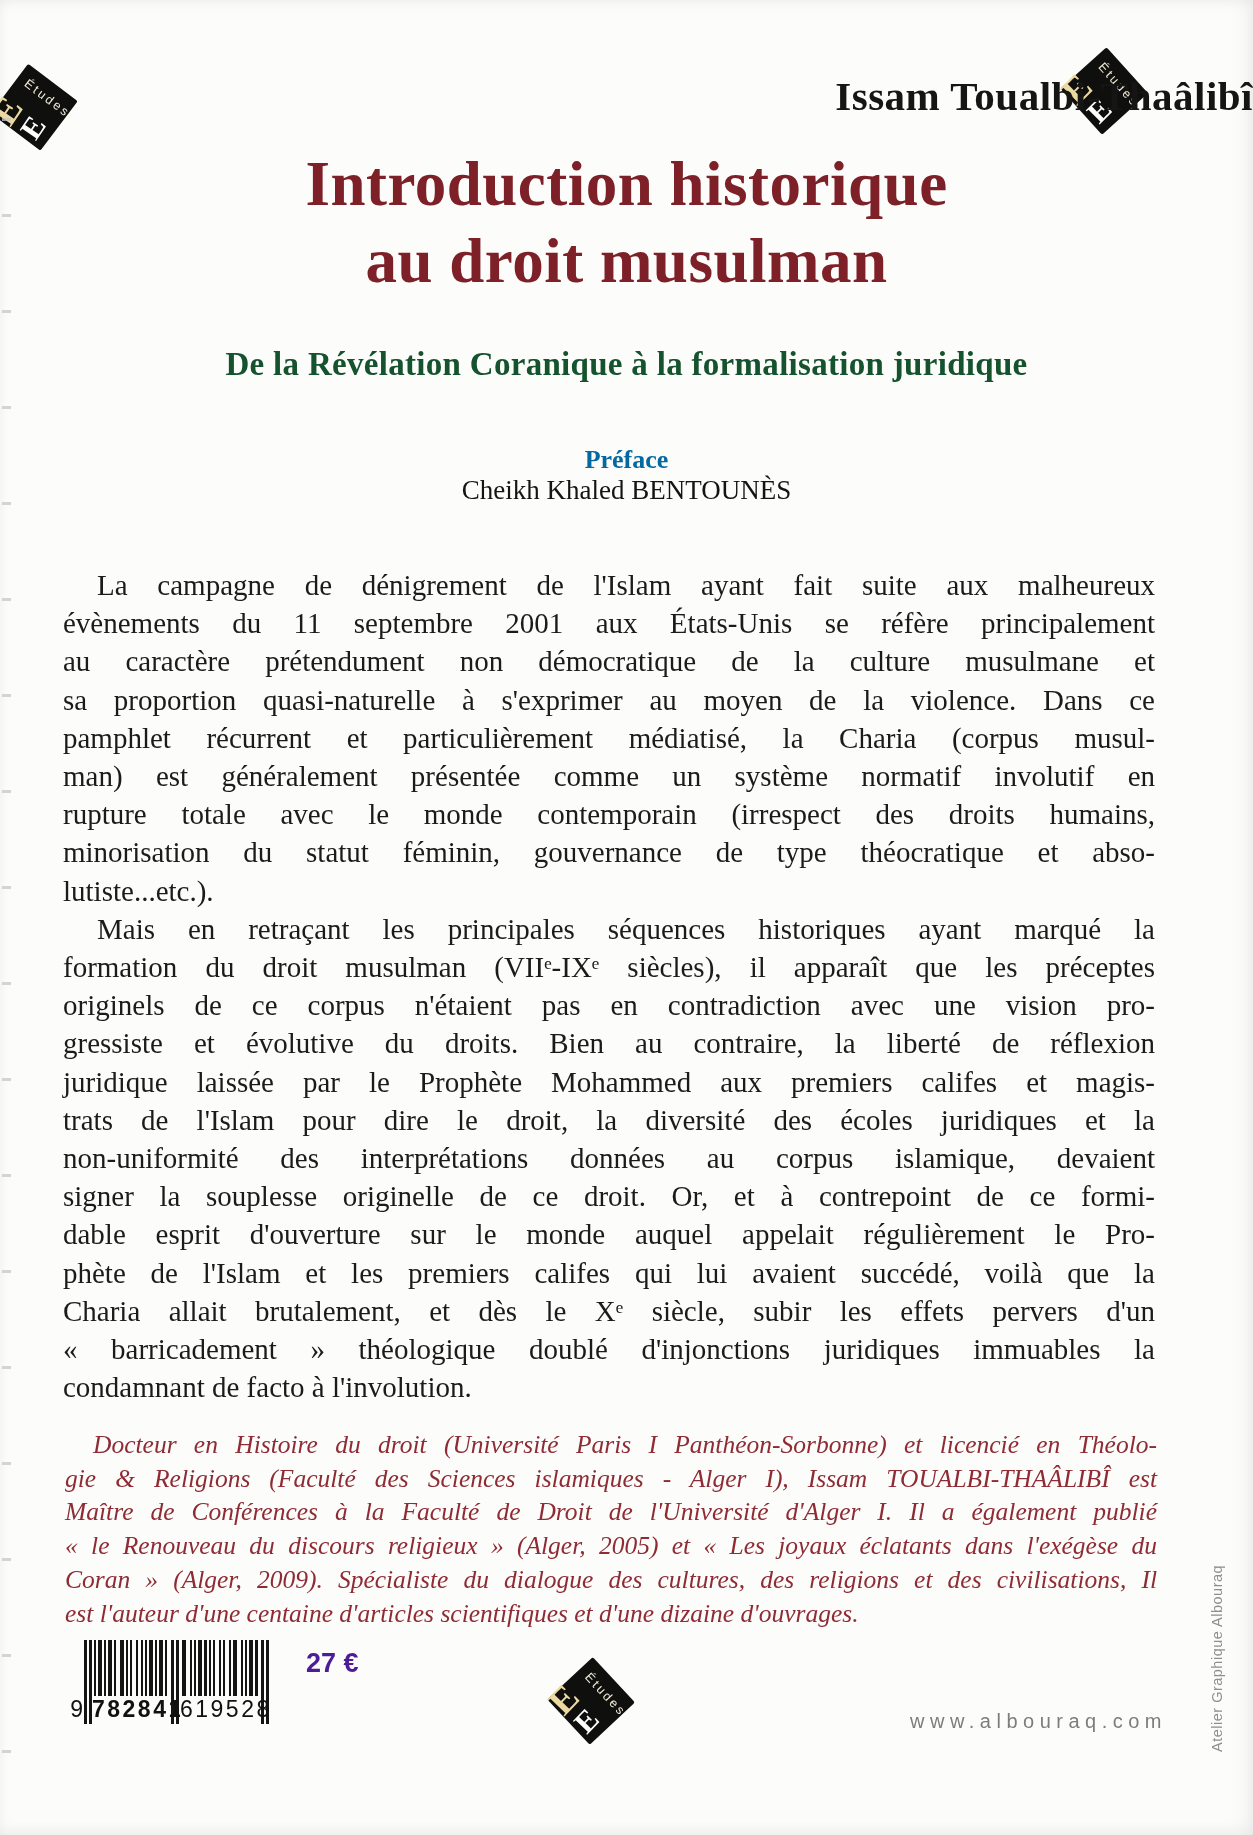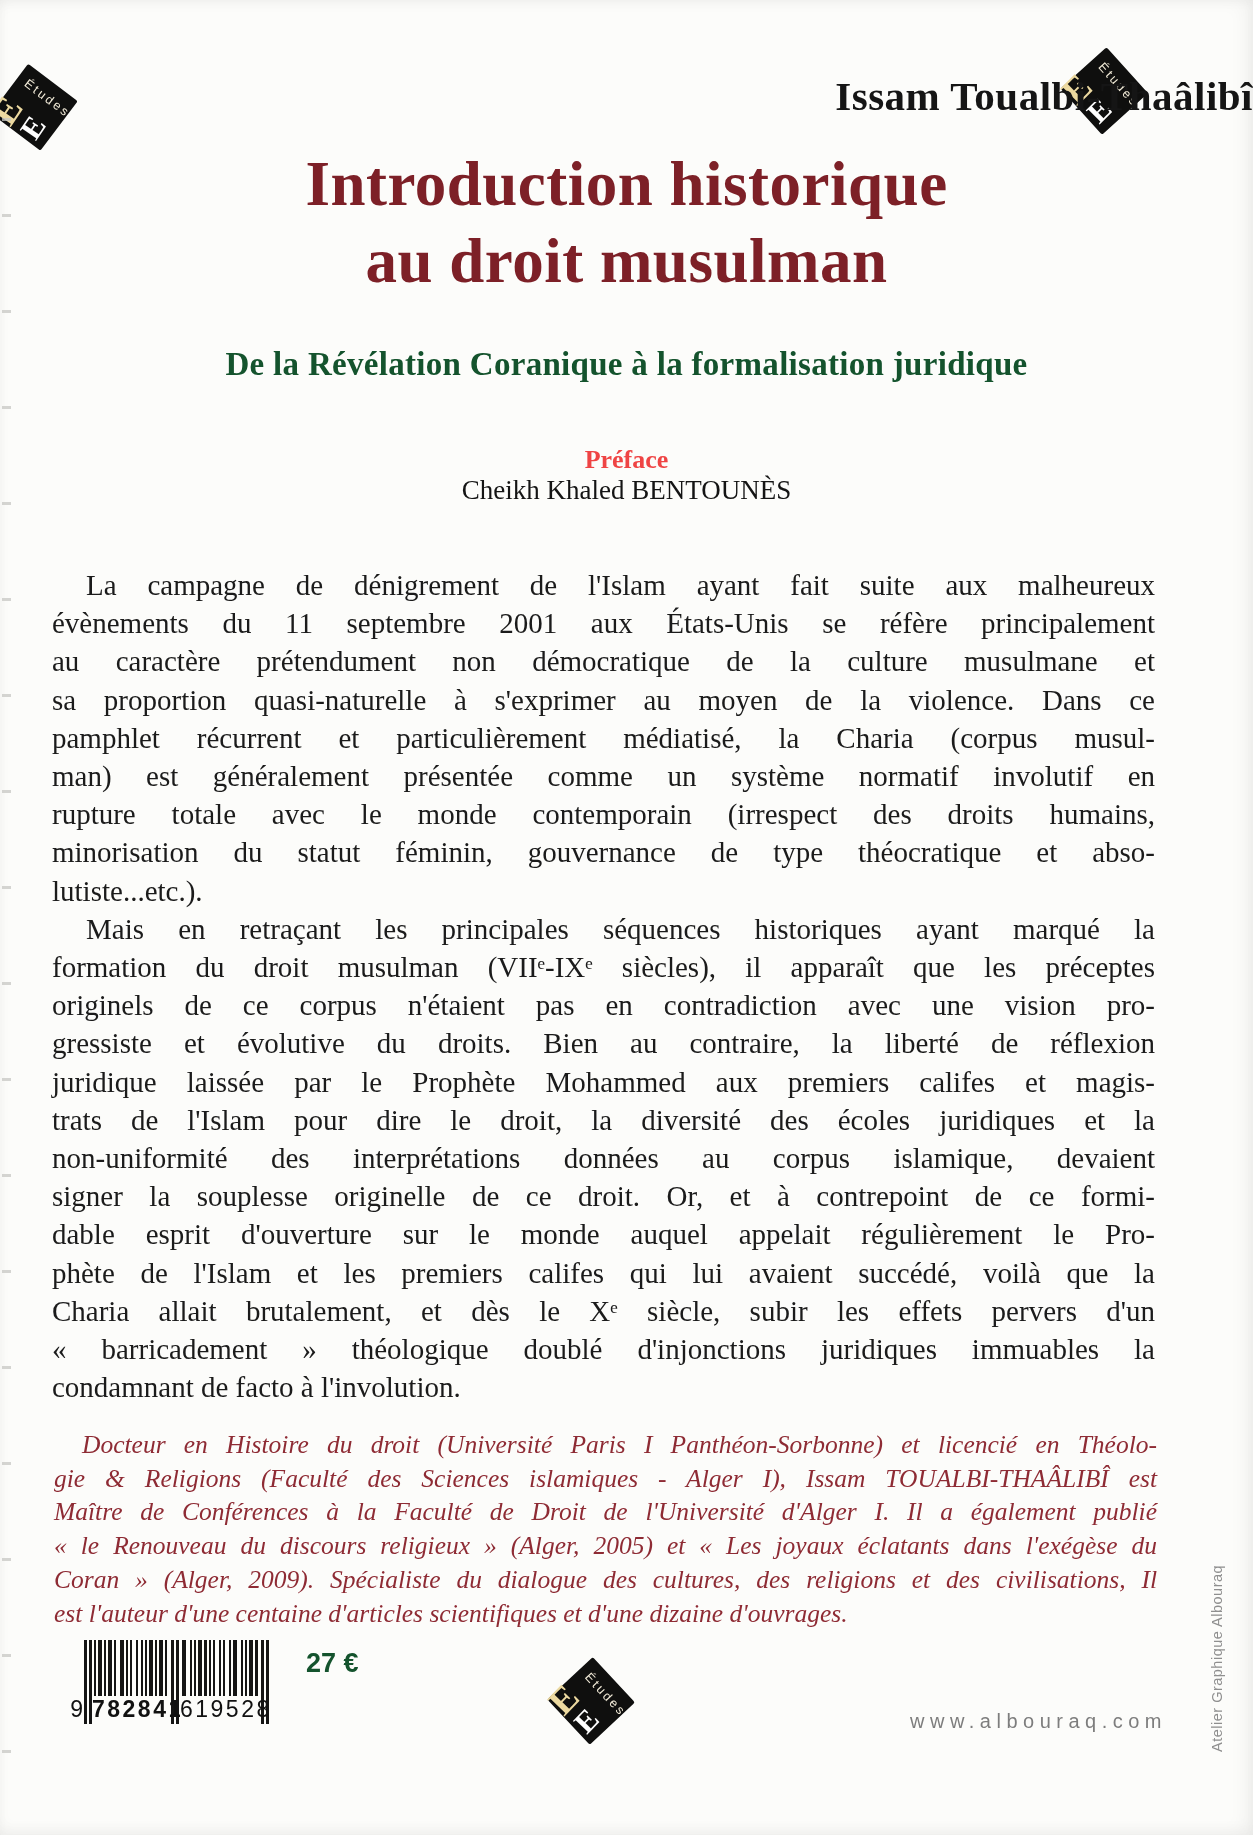"Préface" .preface-label { color: #ef4444 -> #0369a1 }
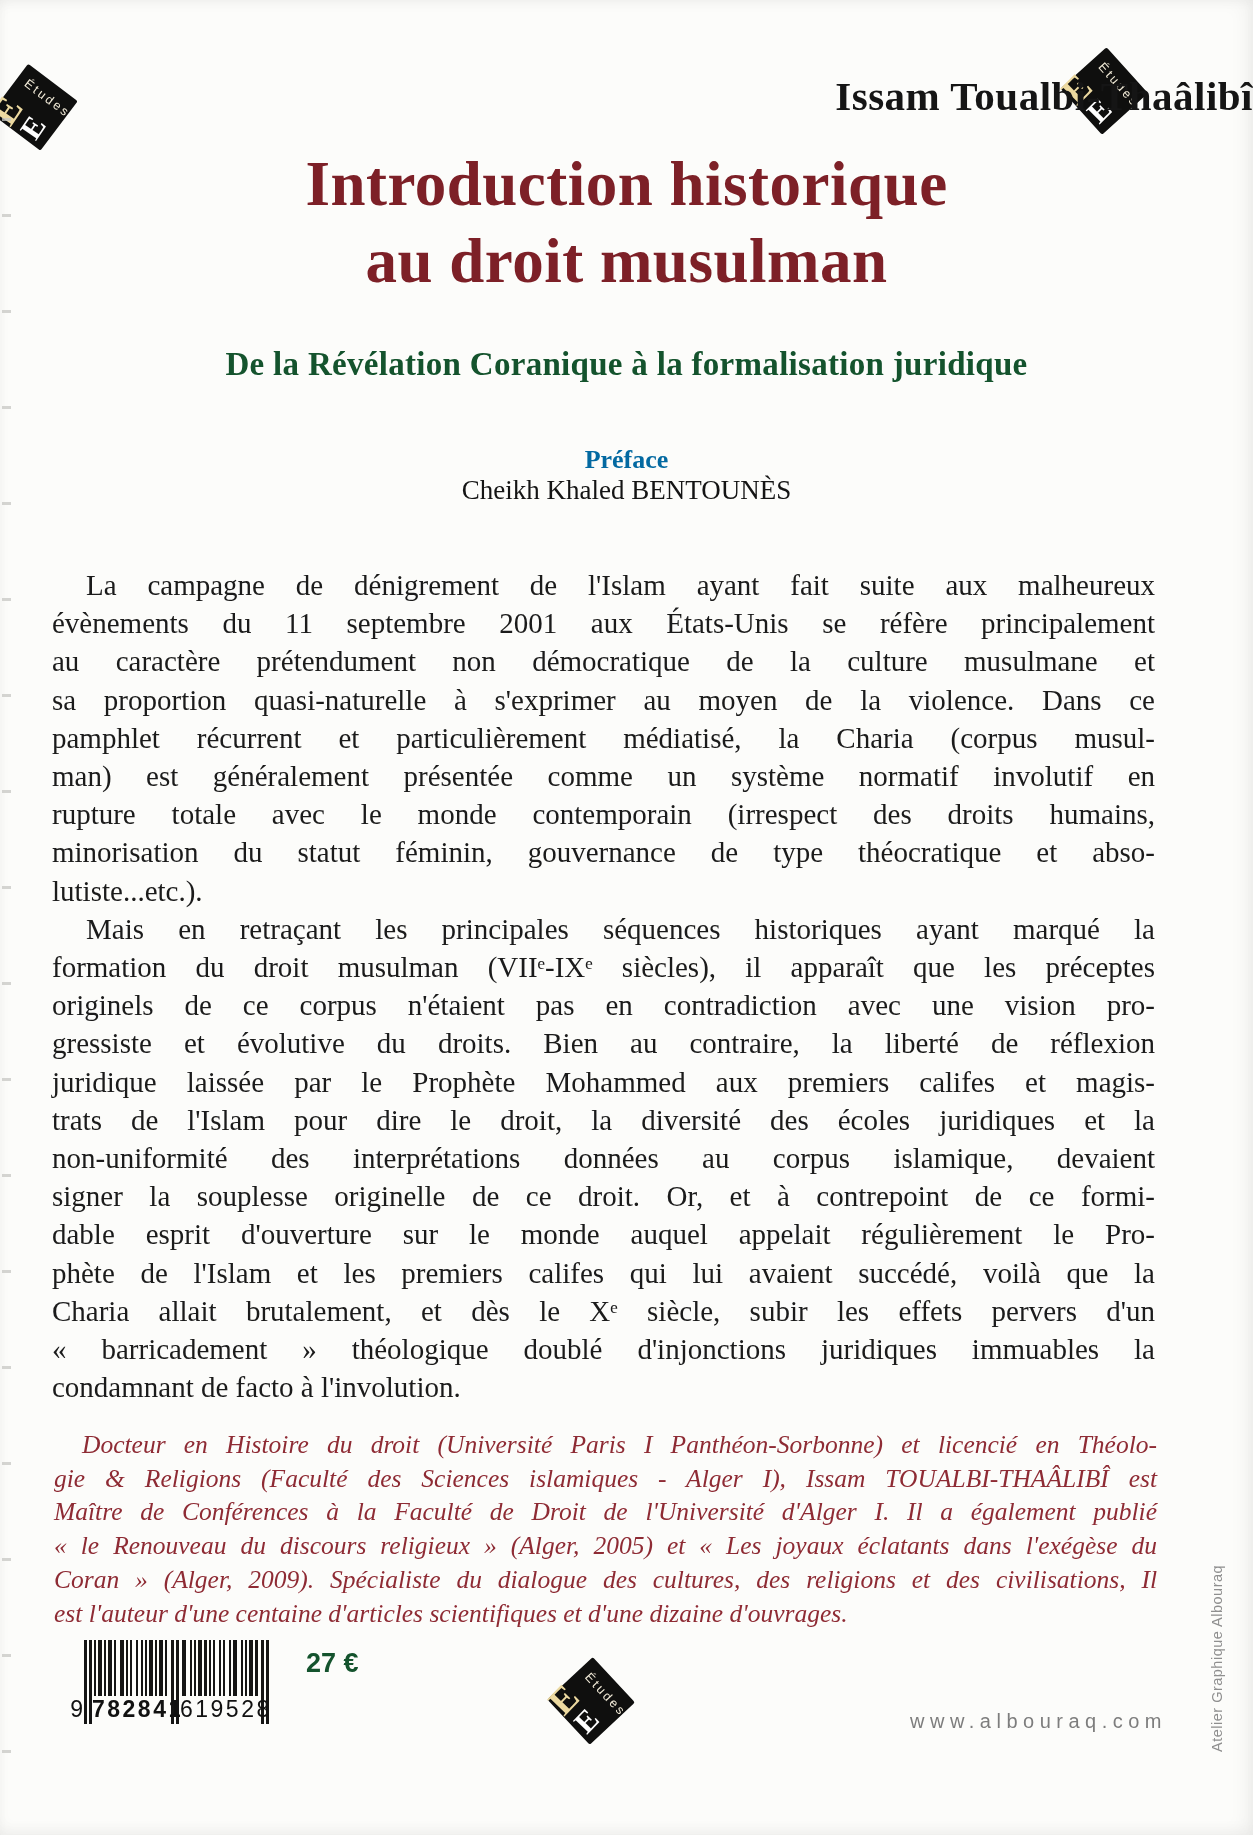"La campagne de dénigrement de" .line { margin-left: none -> 11px }
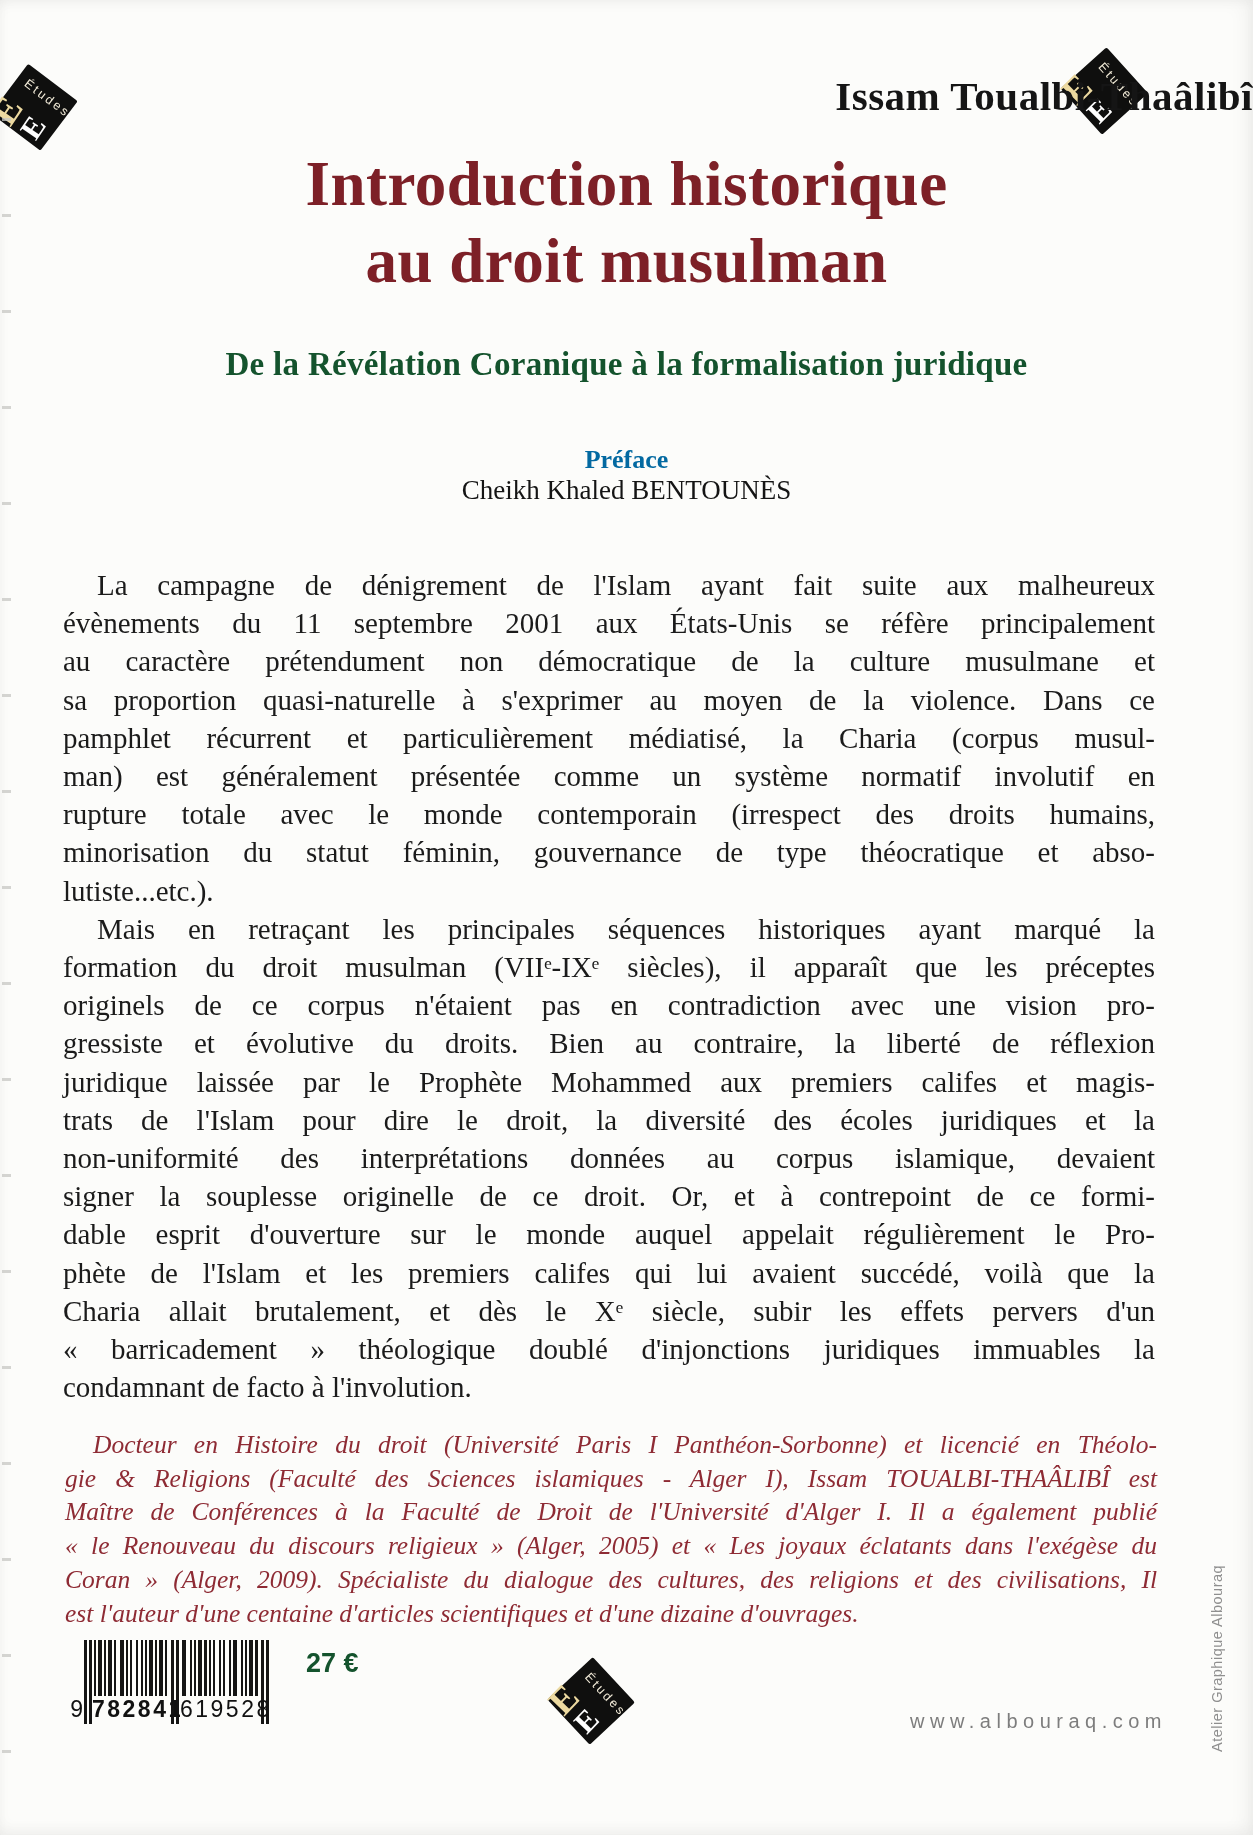"27 €" .price { color: #14532d -> #4c1d95 }
